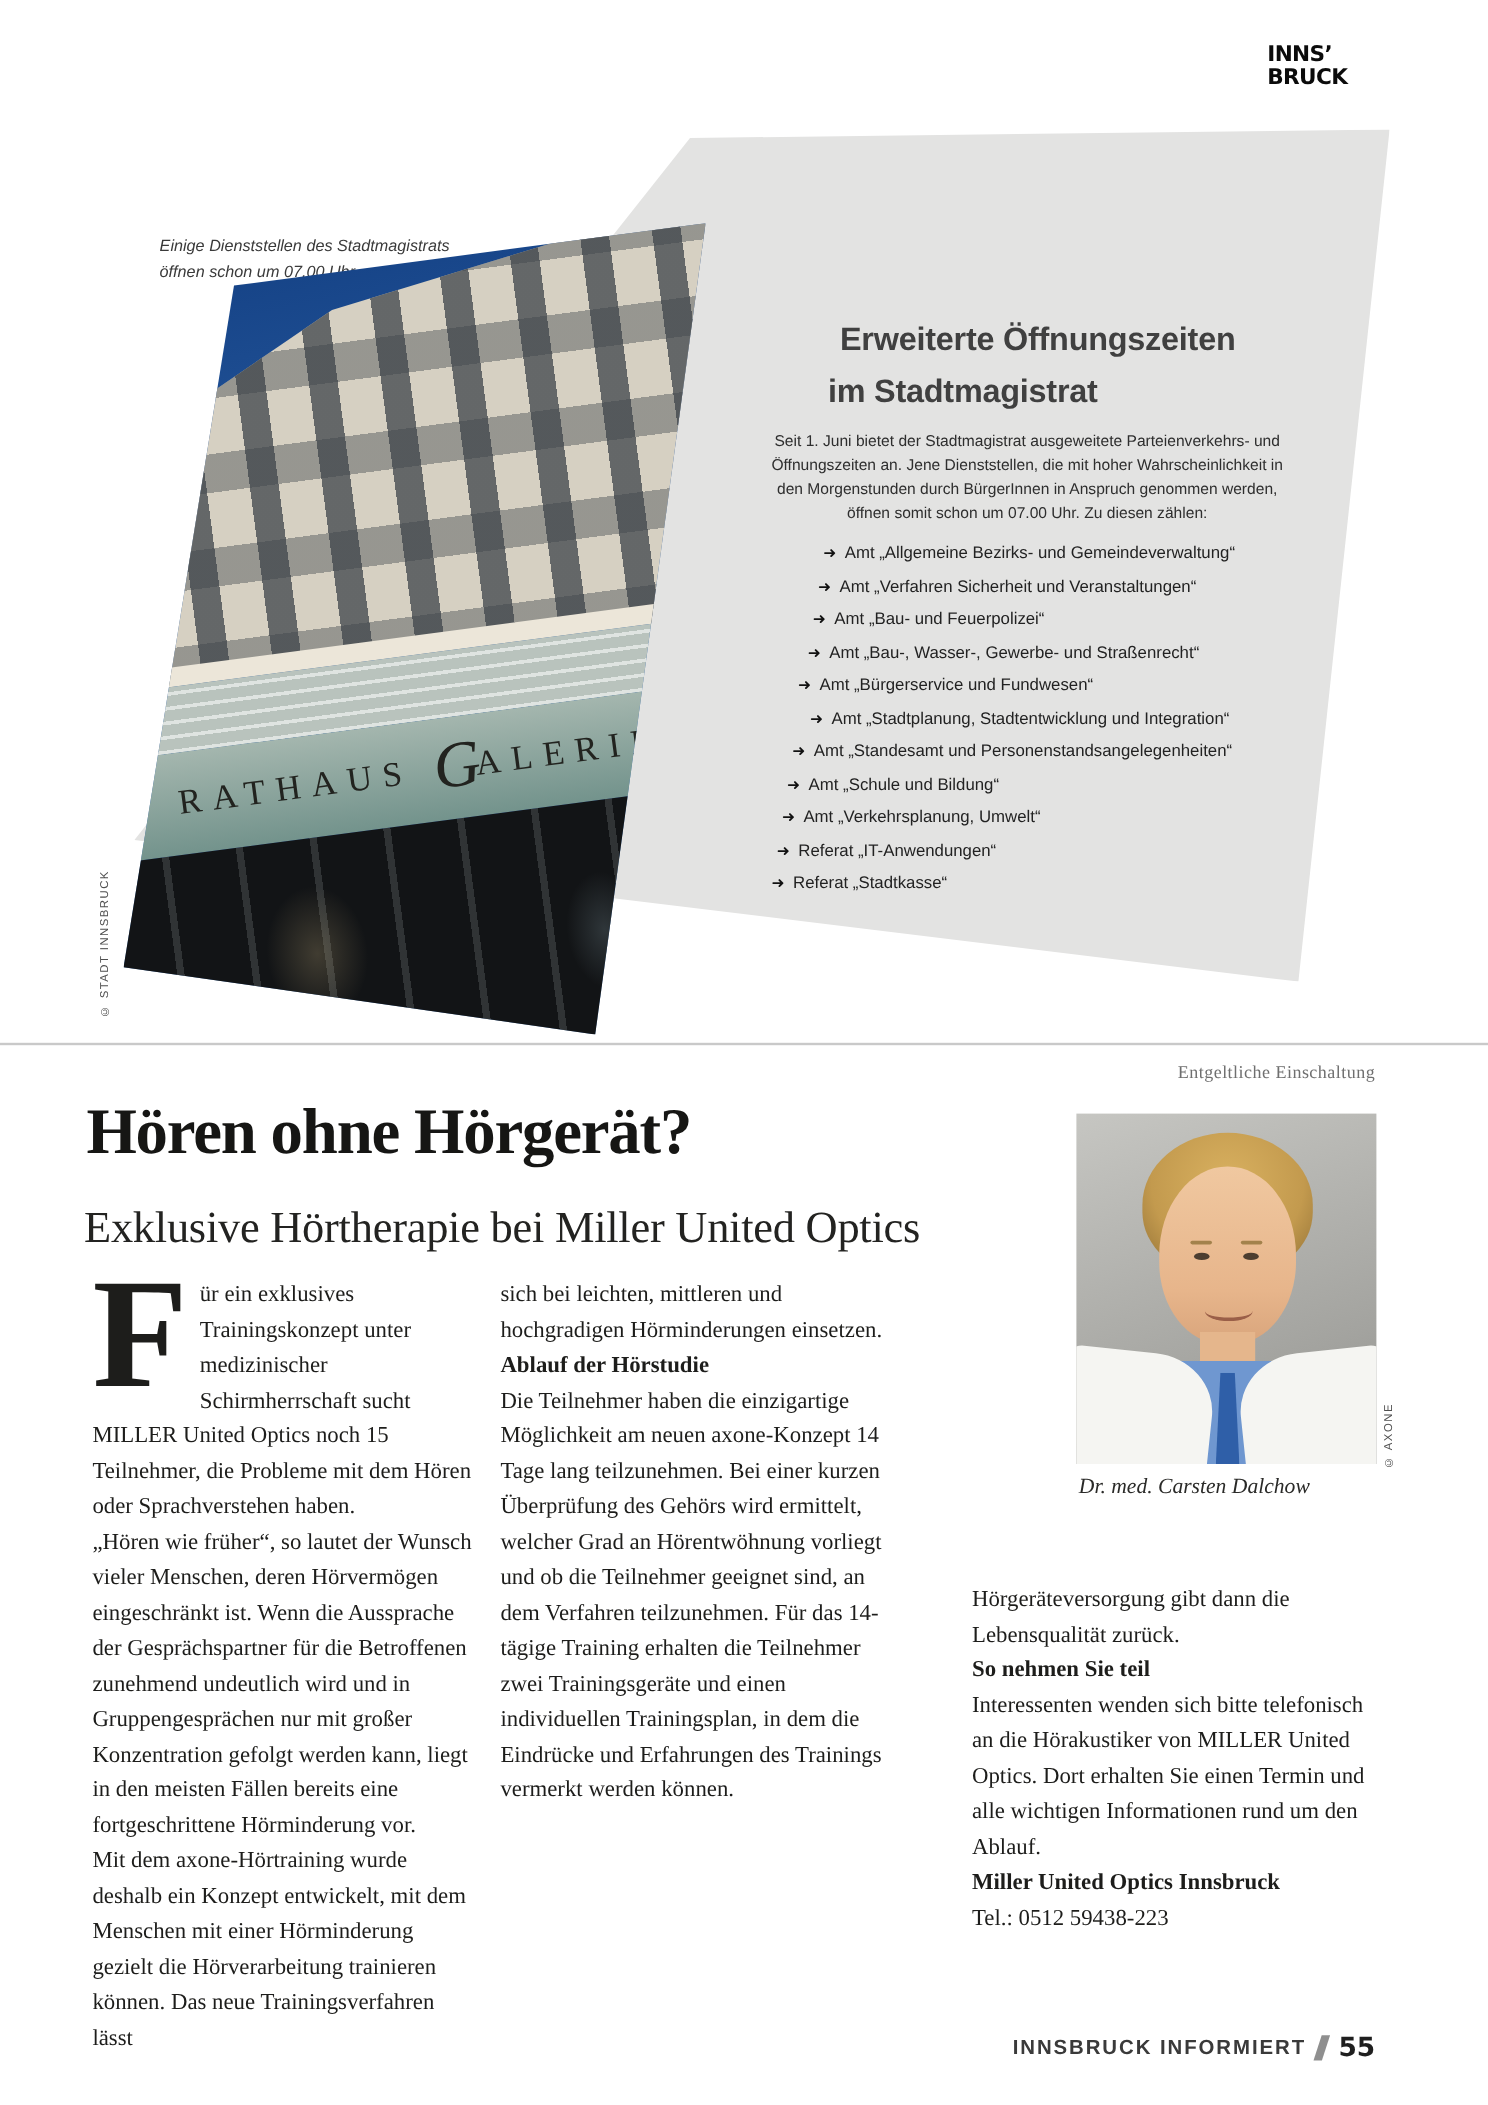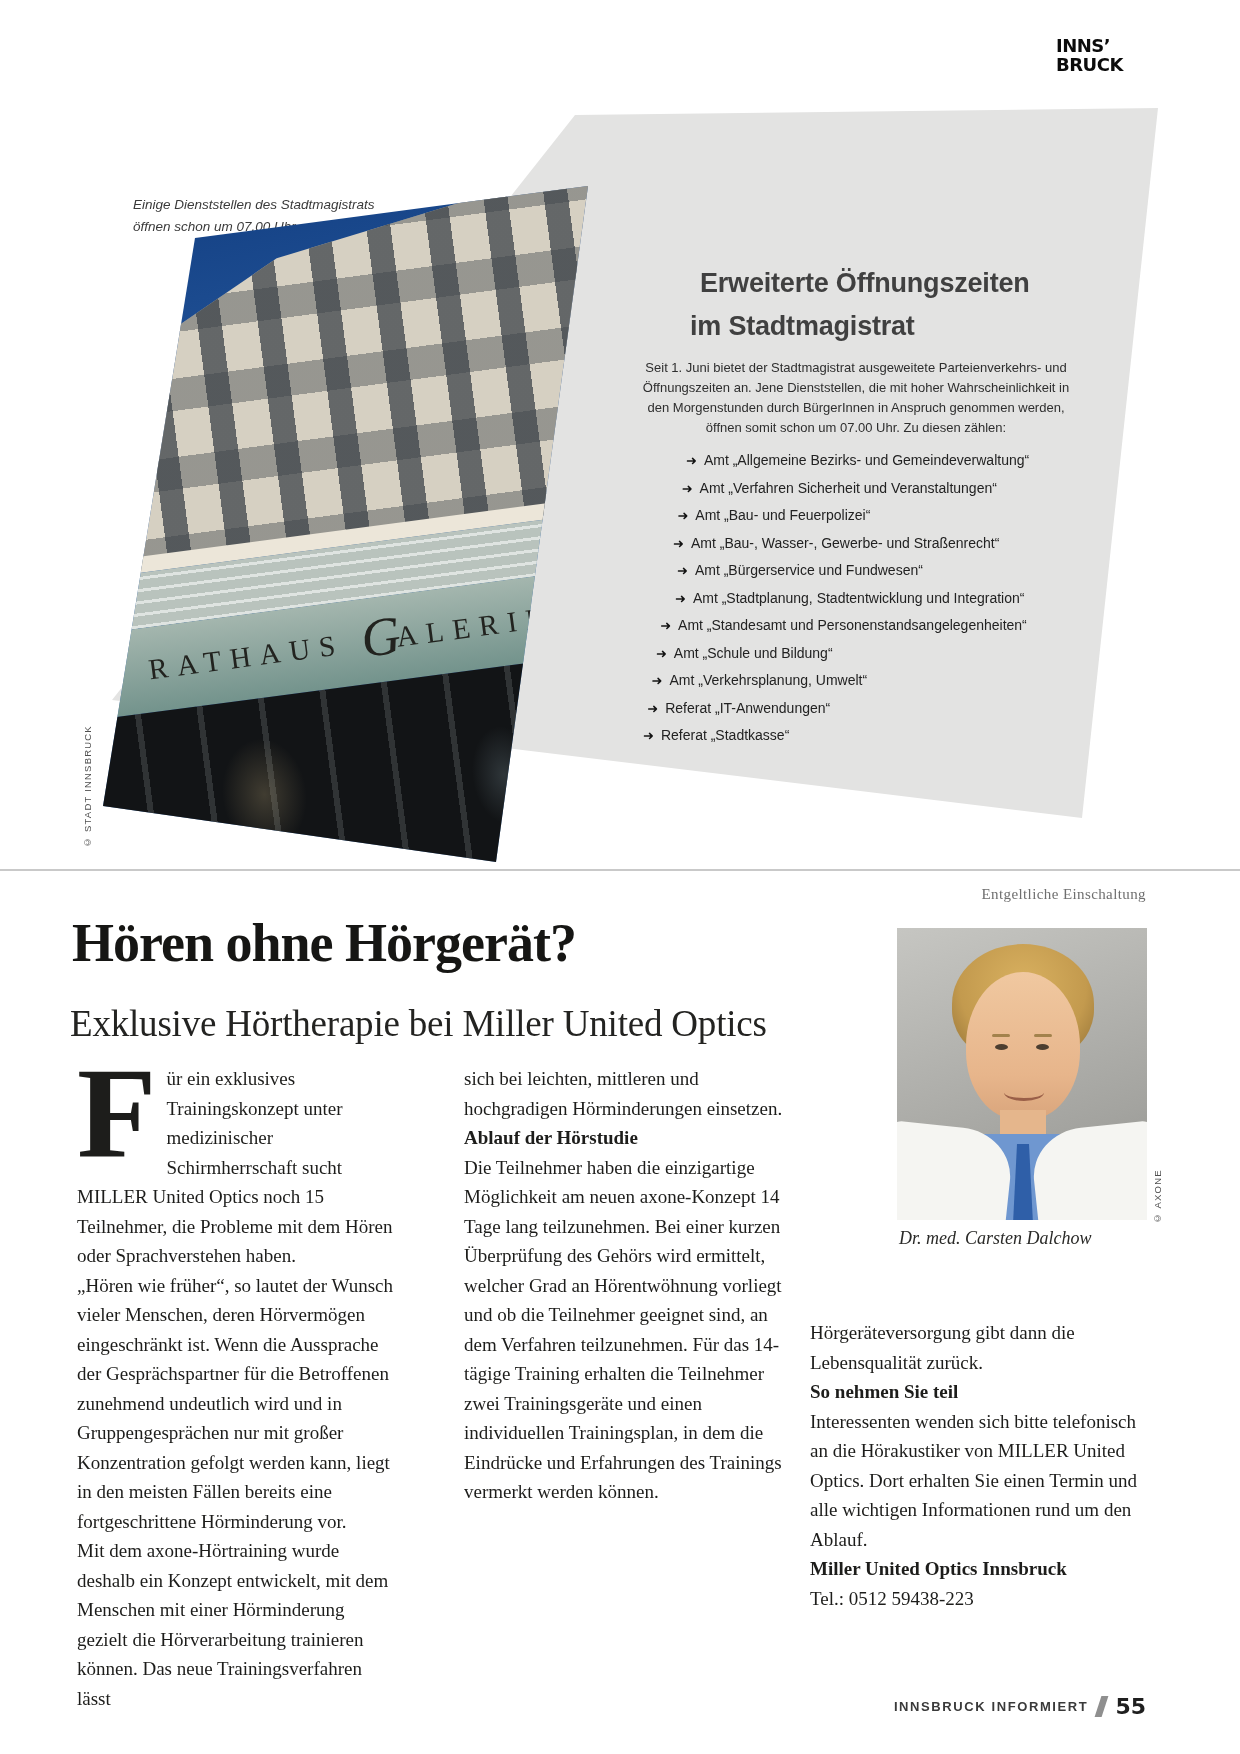"➜ Amt „Bürgerservice und Fundwesen“" li { margin-left: 35px -> 23px }
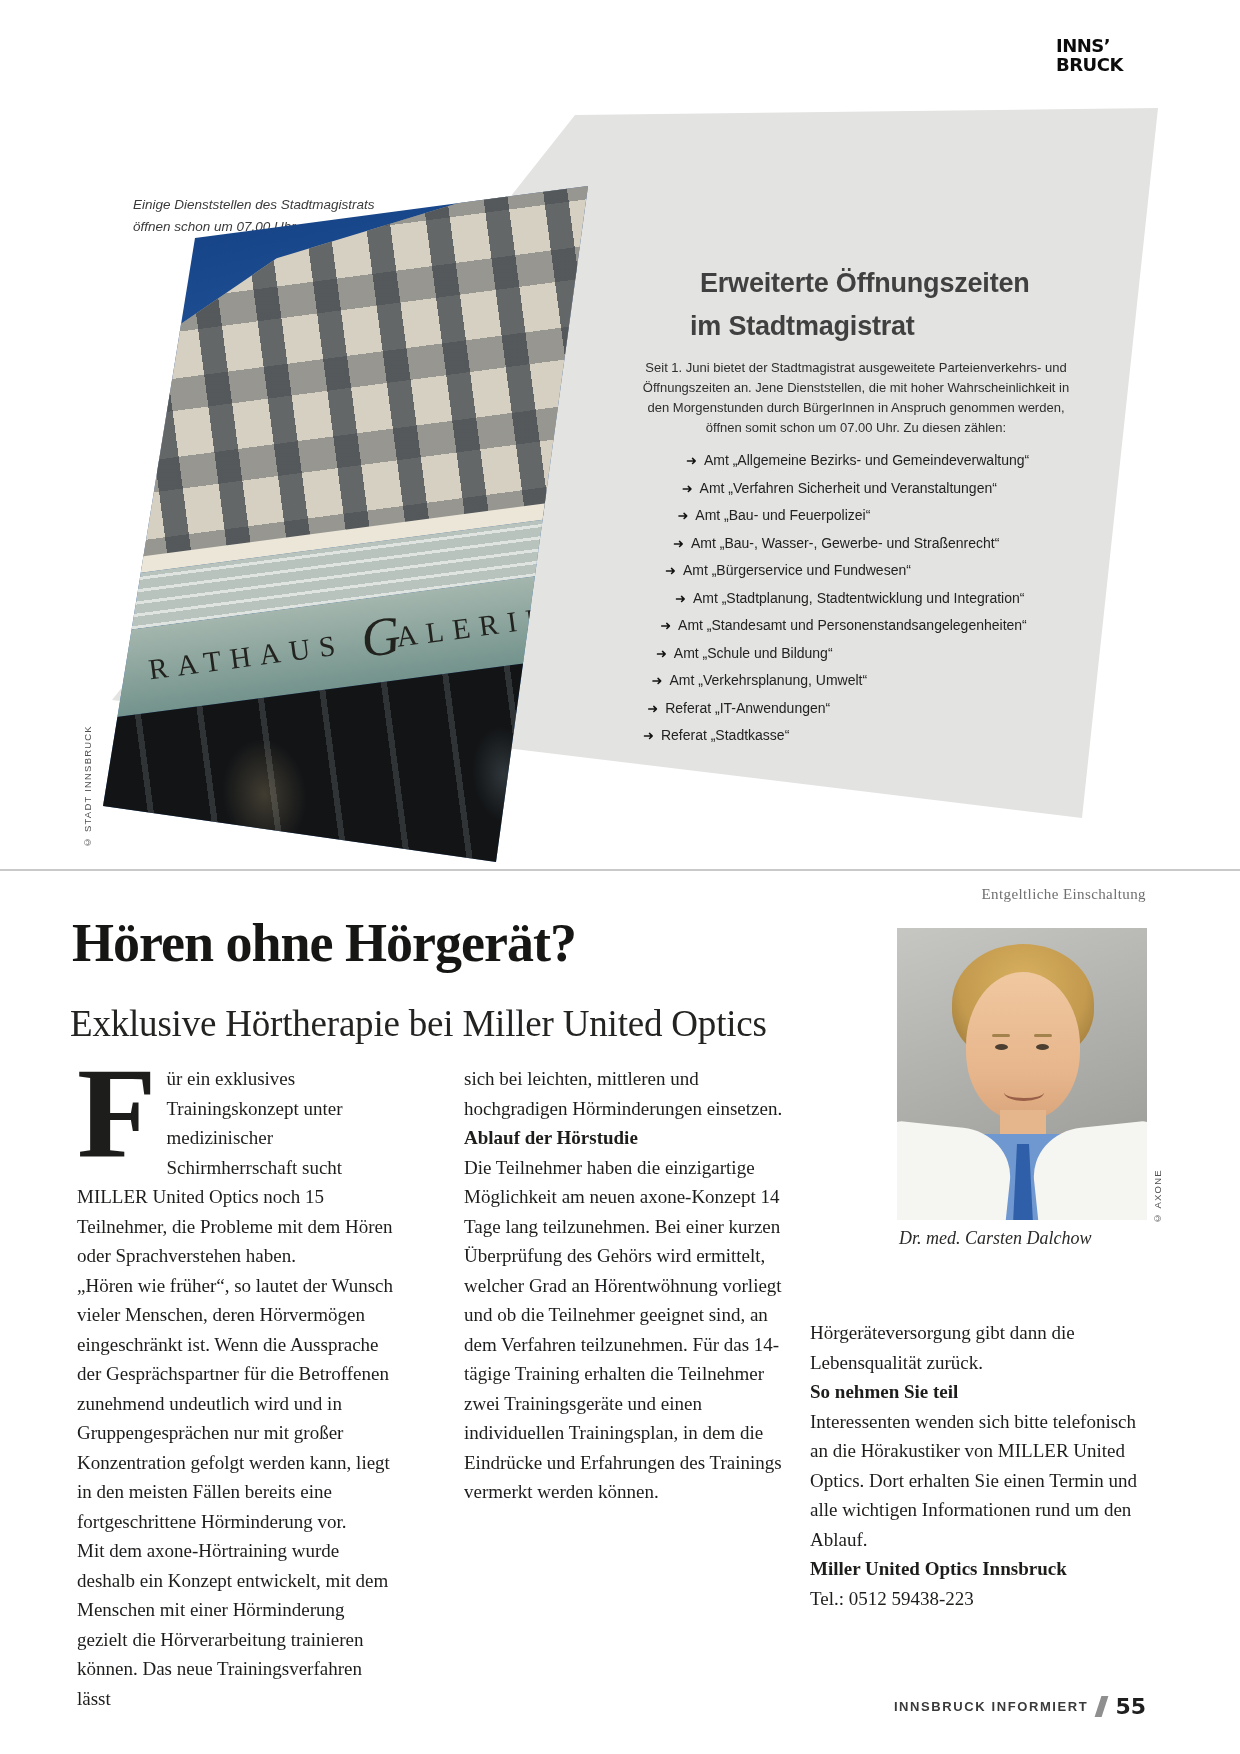"sich bei leichten, mittleren und" .col2 { left: 464px -> 417px }
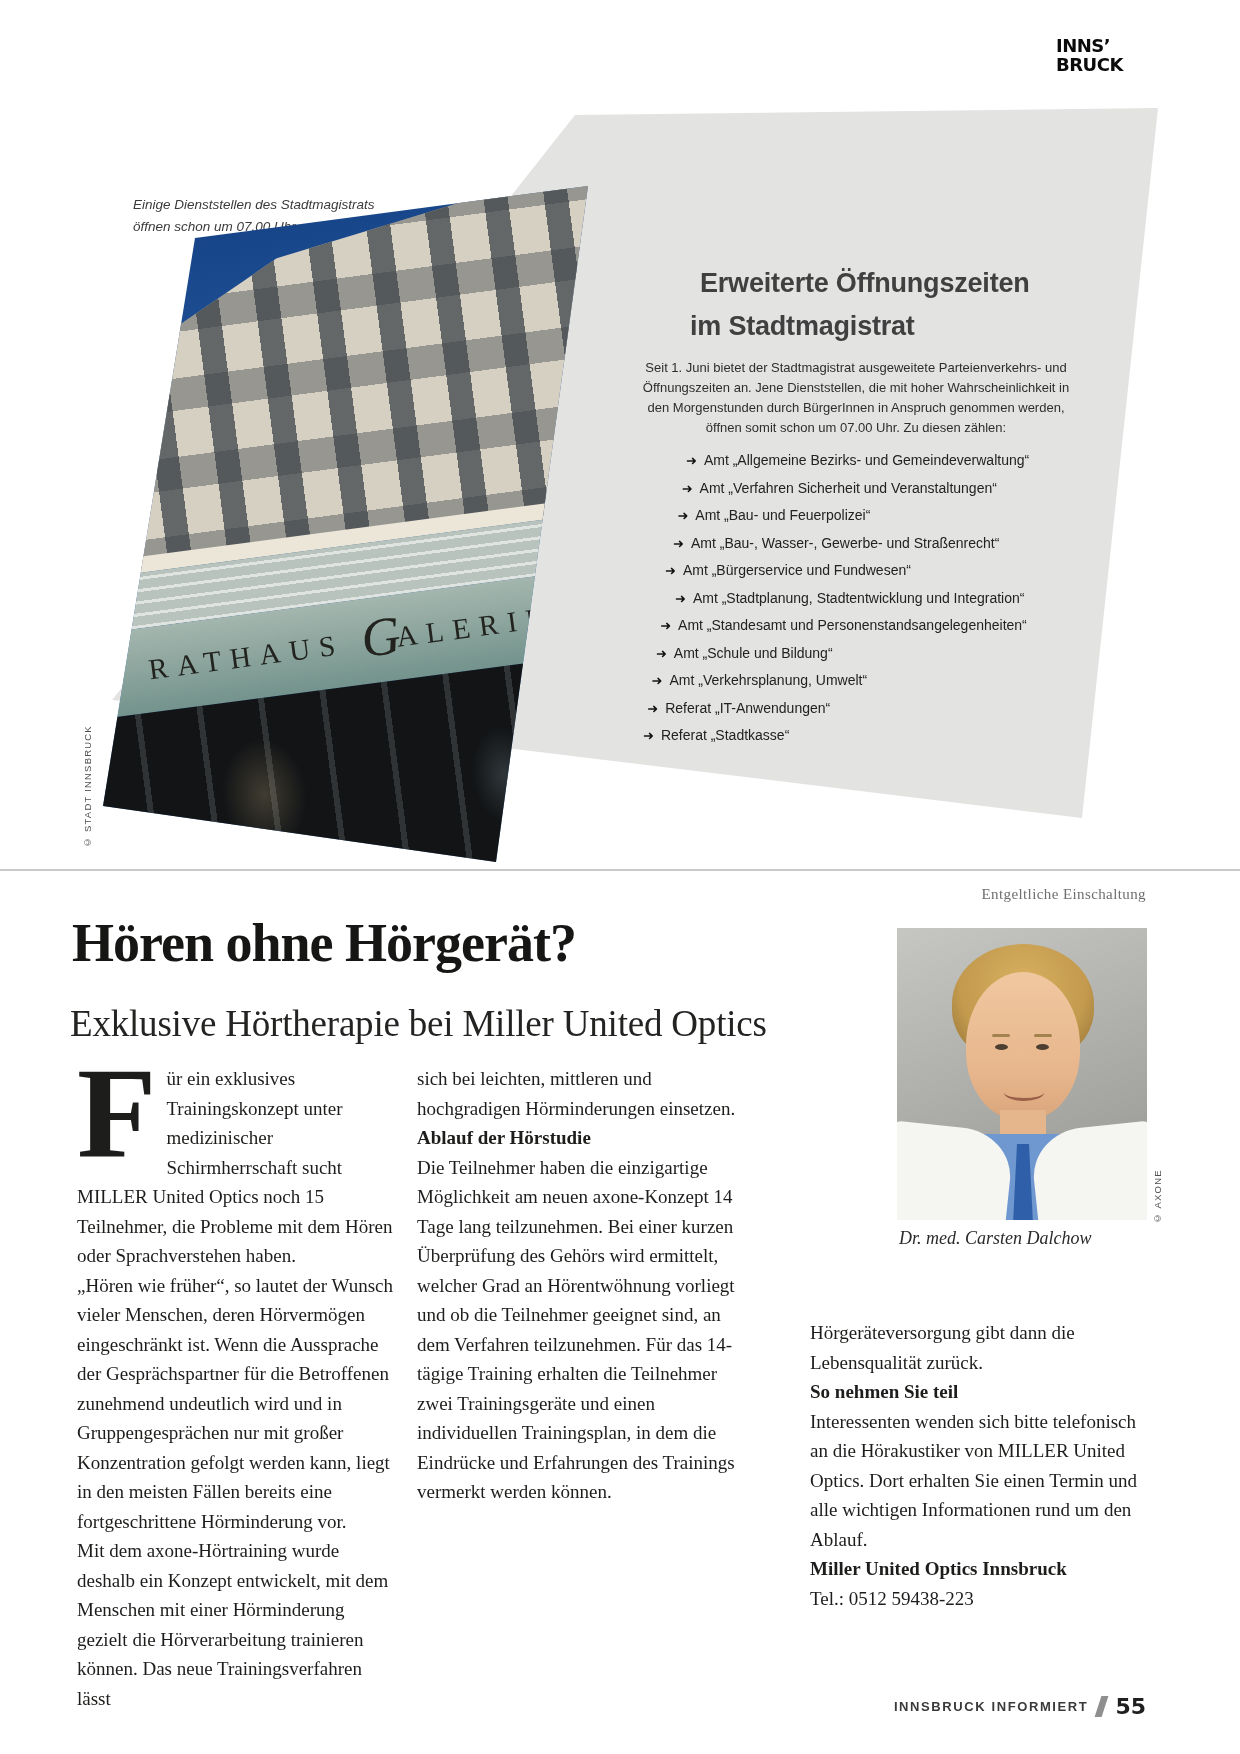"INNSBRUCK INFORMIERT" .footer .mag { font-size: 13px -> 17px }
